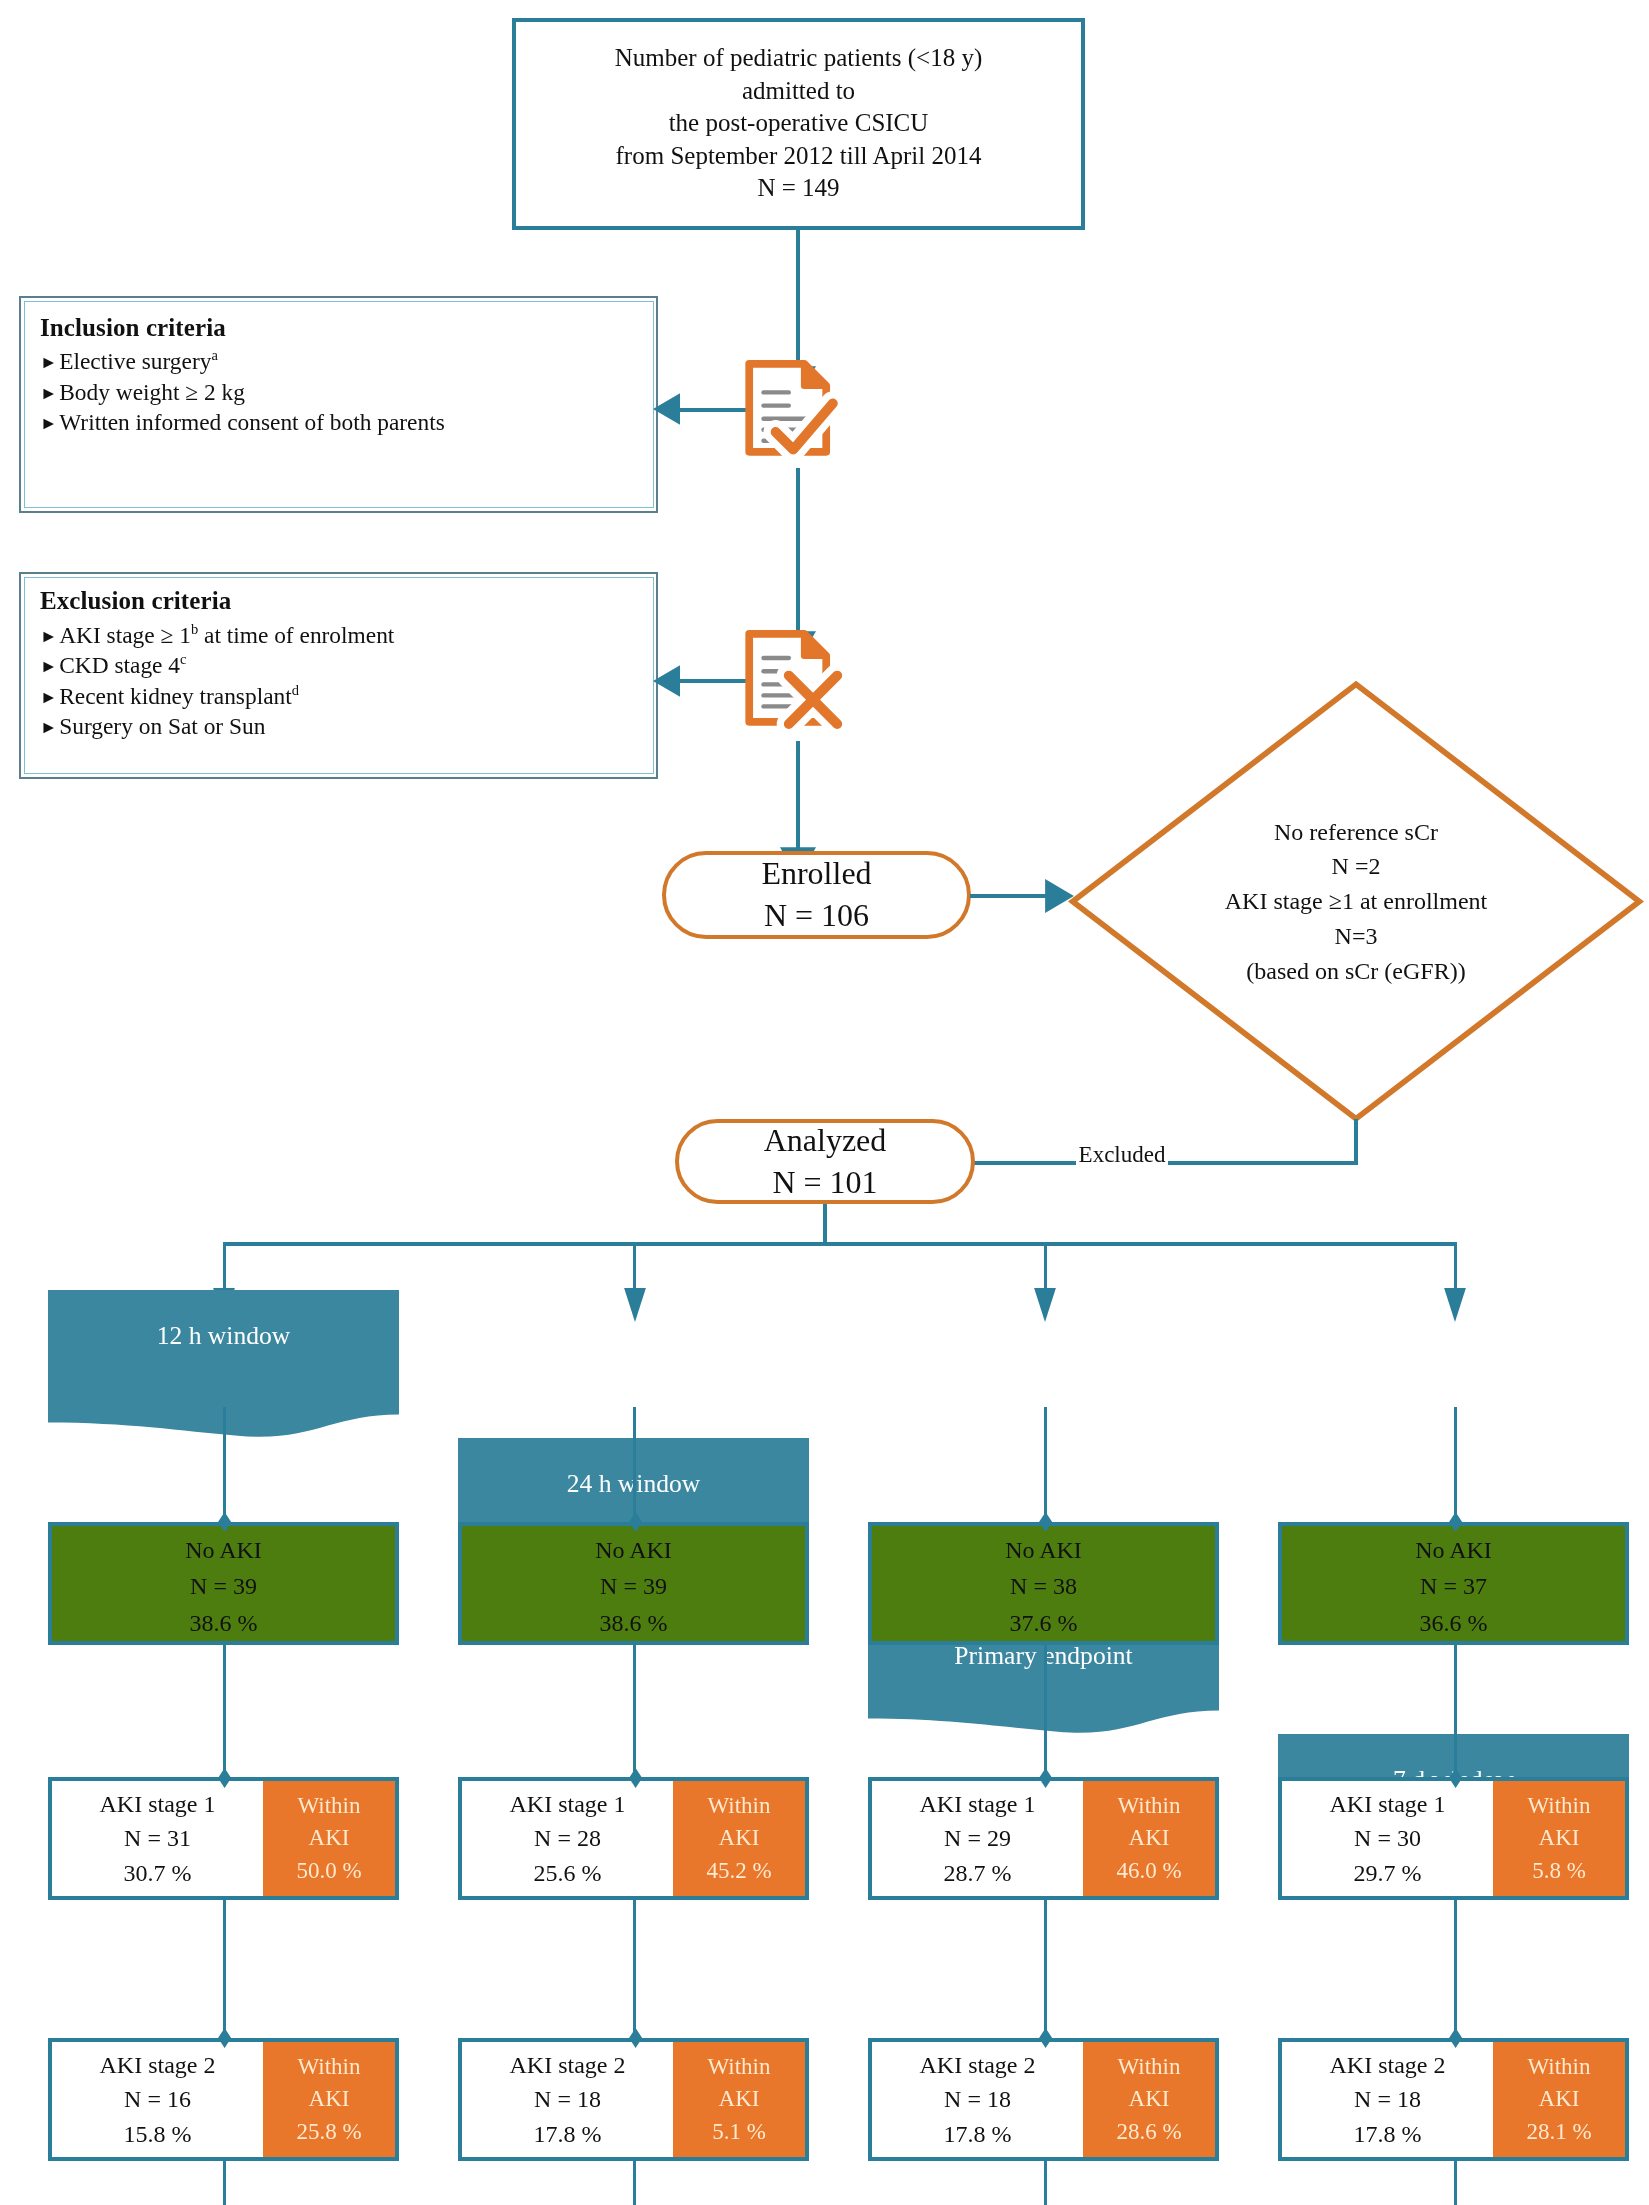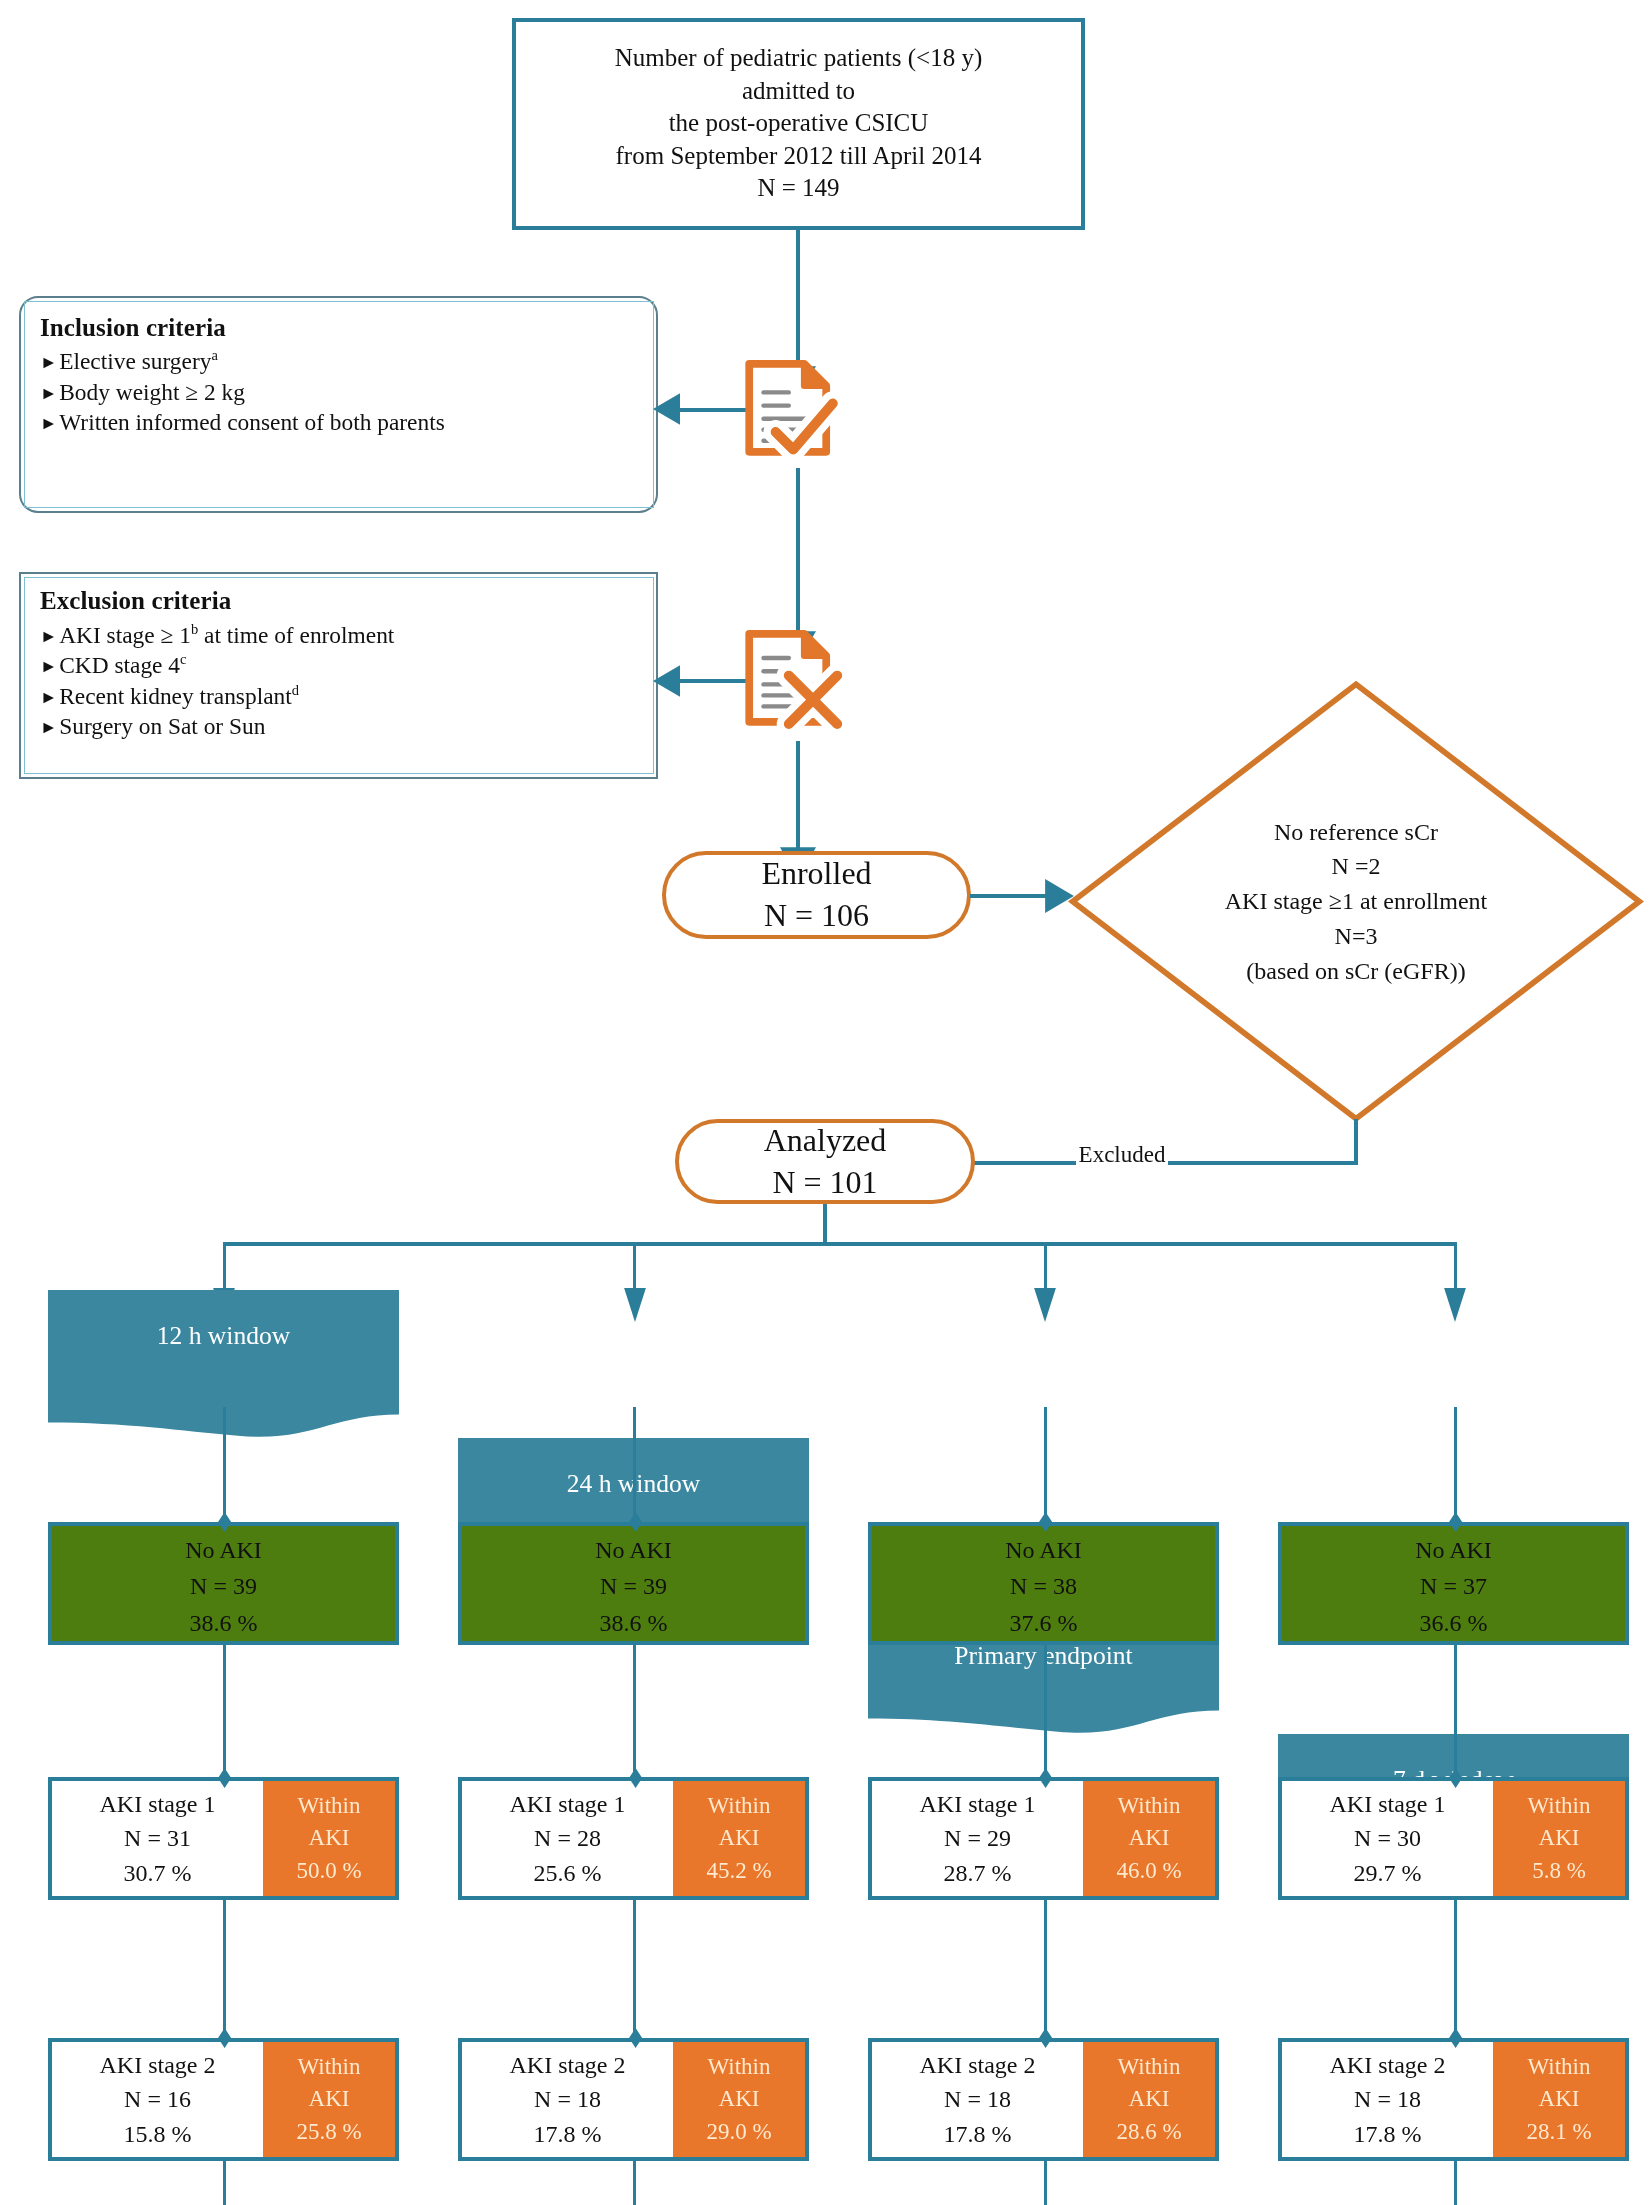"Inclusion criteria" div.abs { border-radius: 19px -> none }
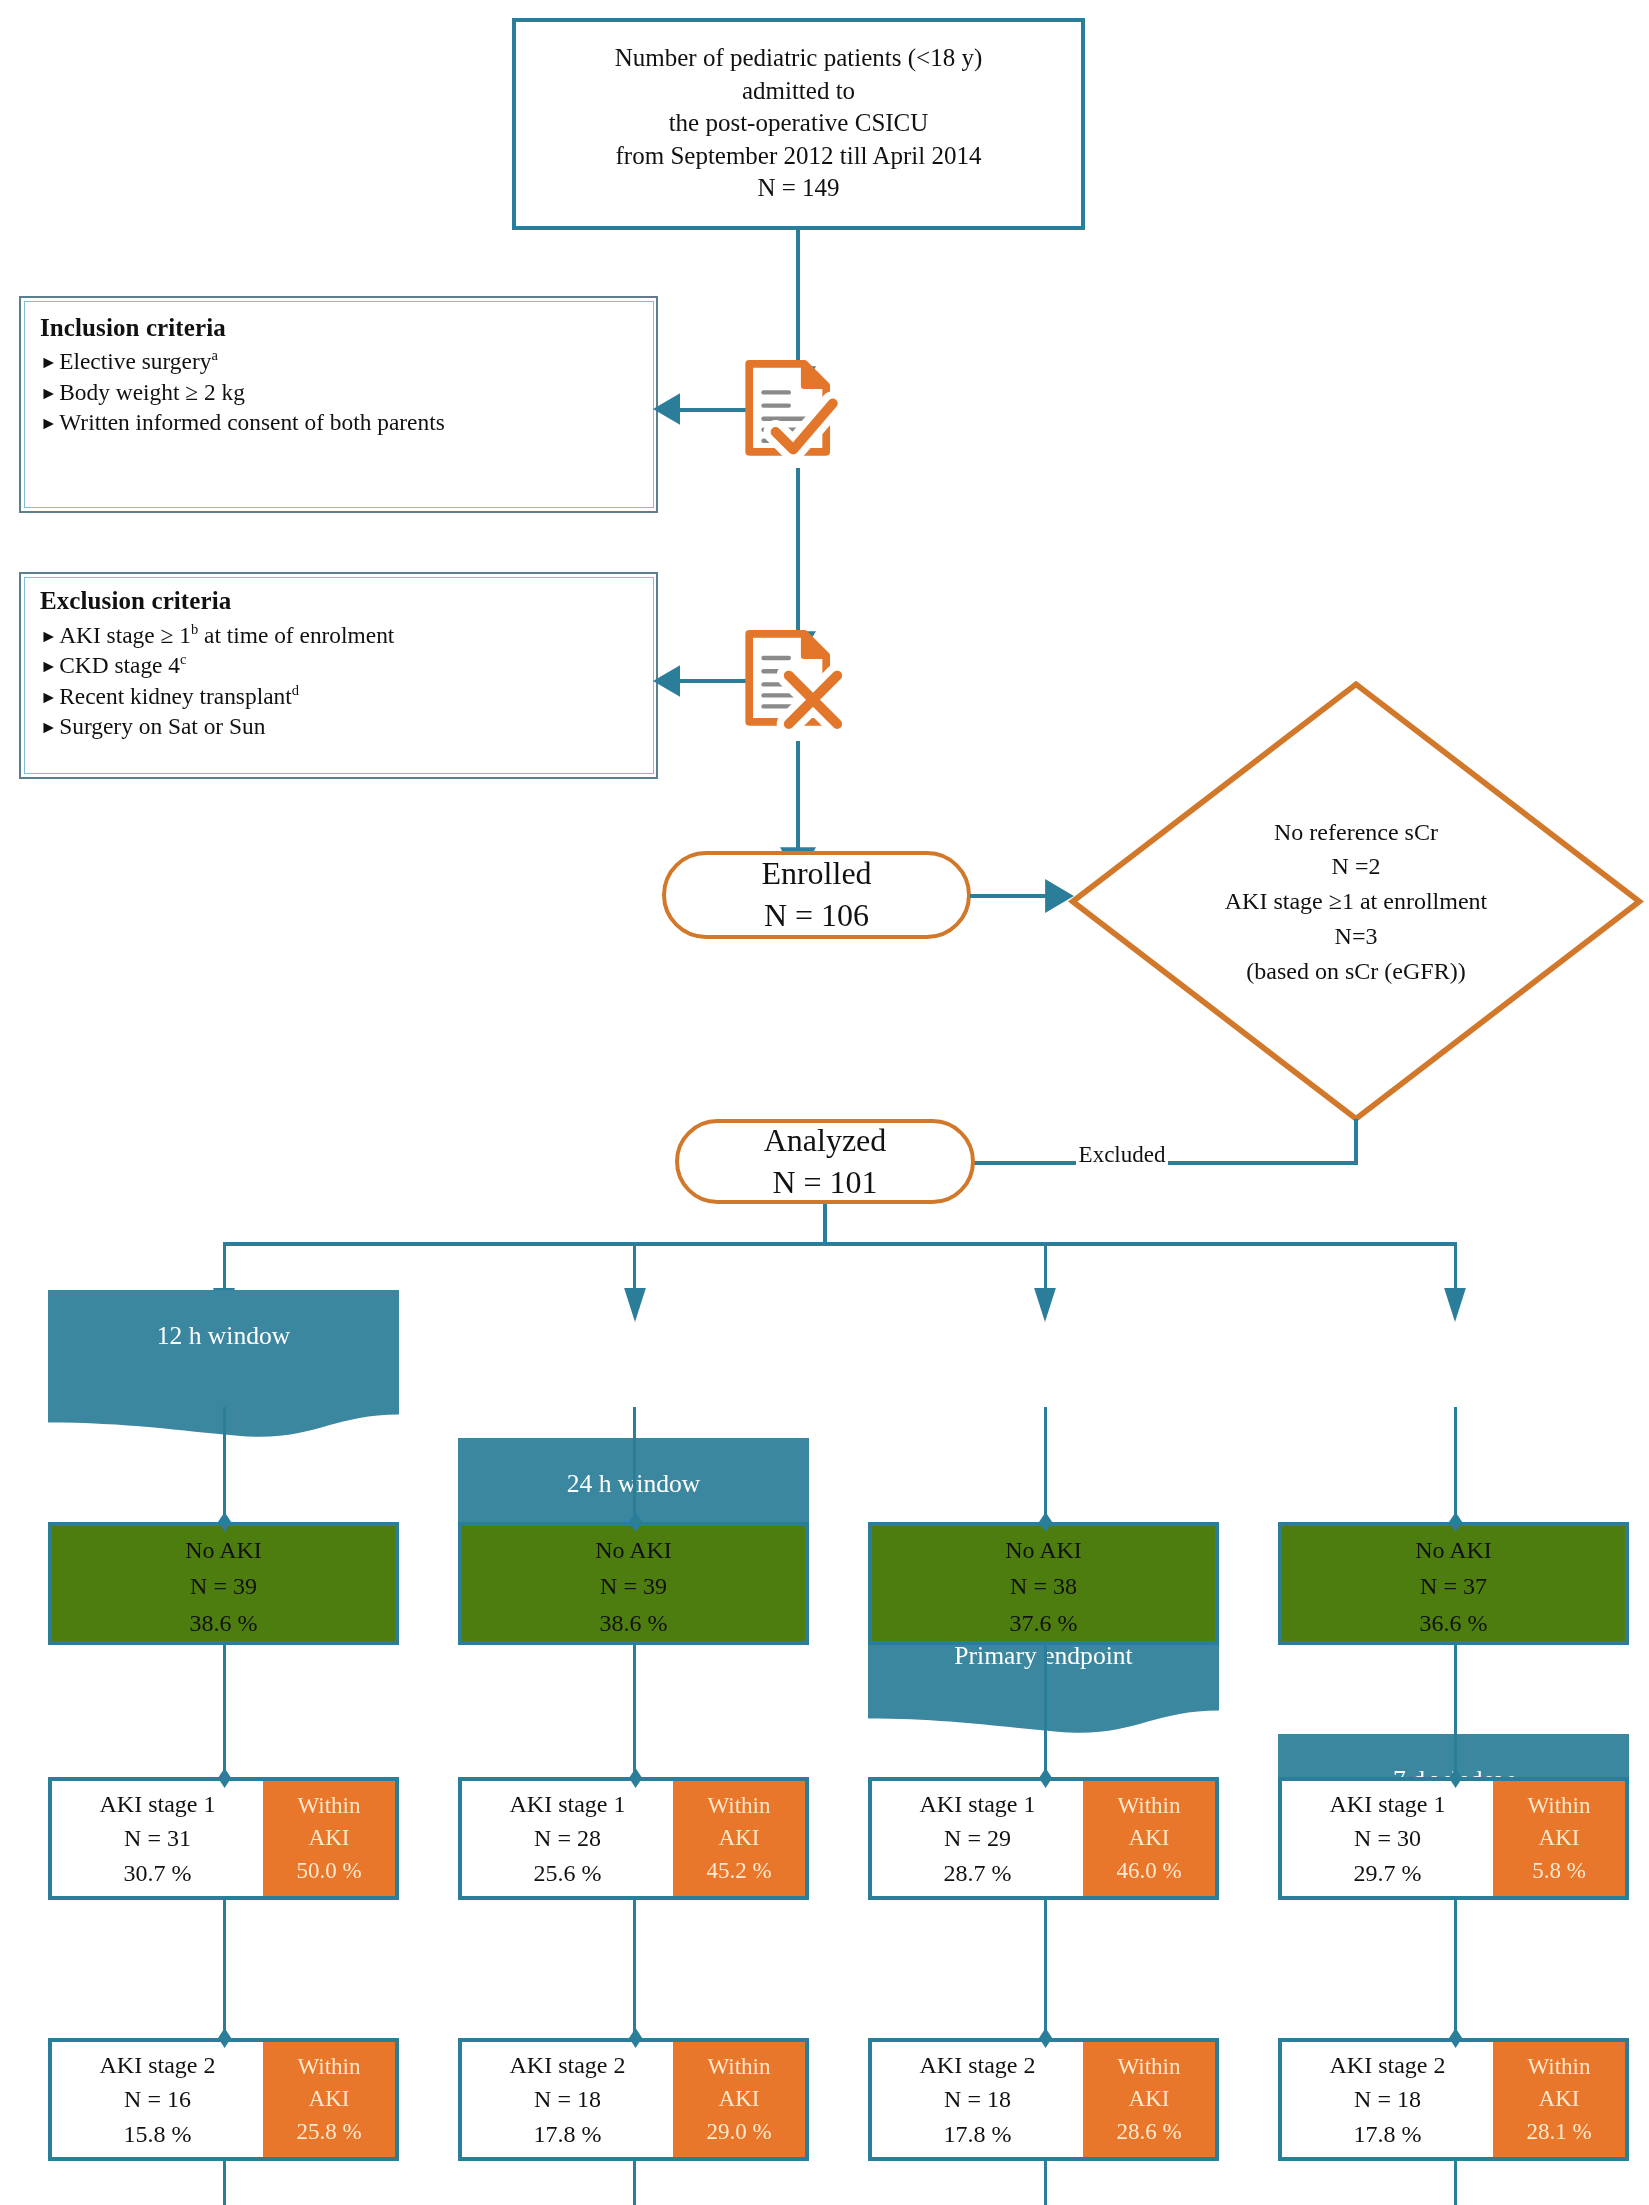"29.0 %" div { text: 29.0 -> 5.1 }
